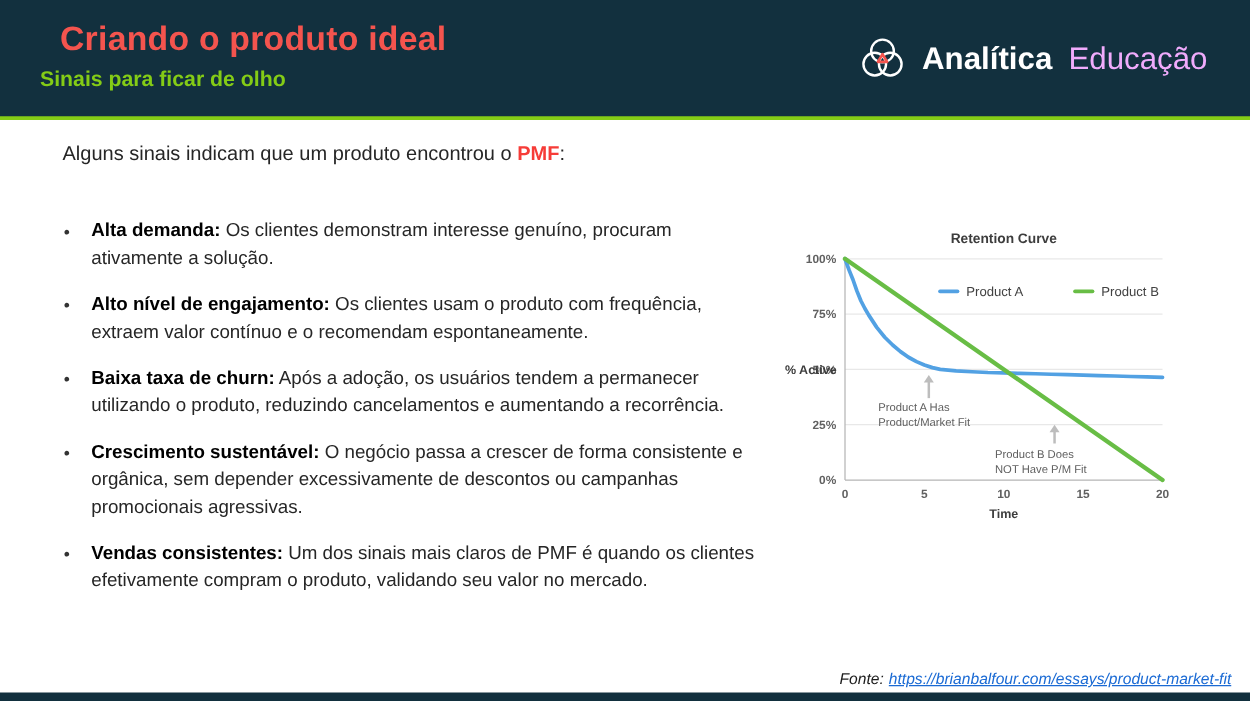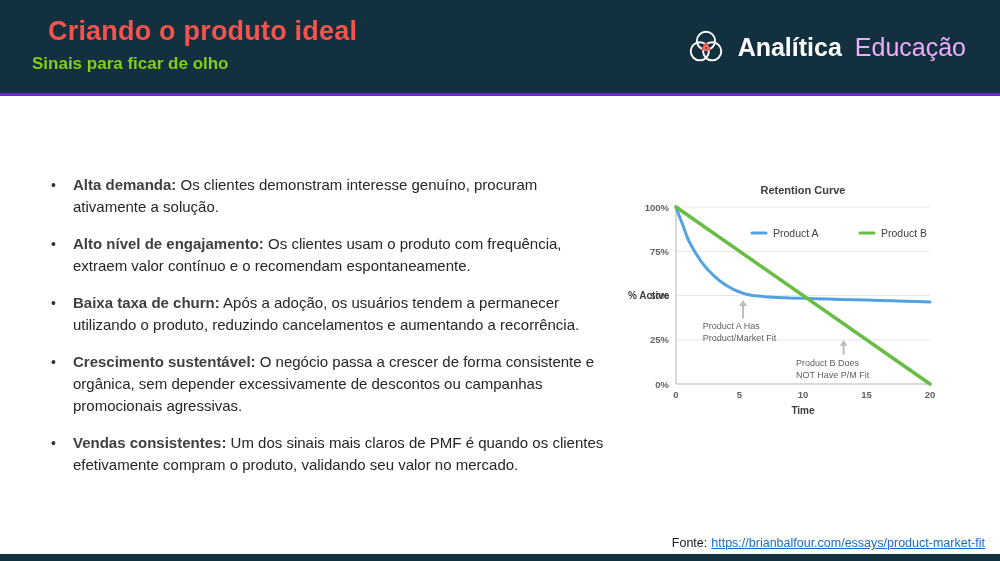"Criando o produto ideal" .header { border-bottom: 3px solid #6d28d9 -> 3px solid #84cc16 }
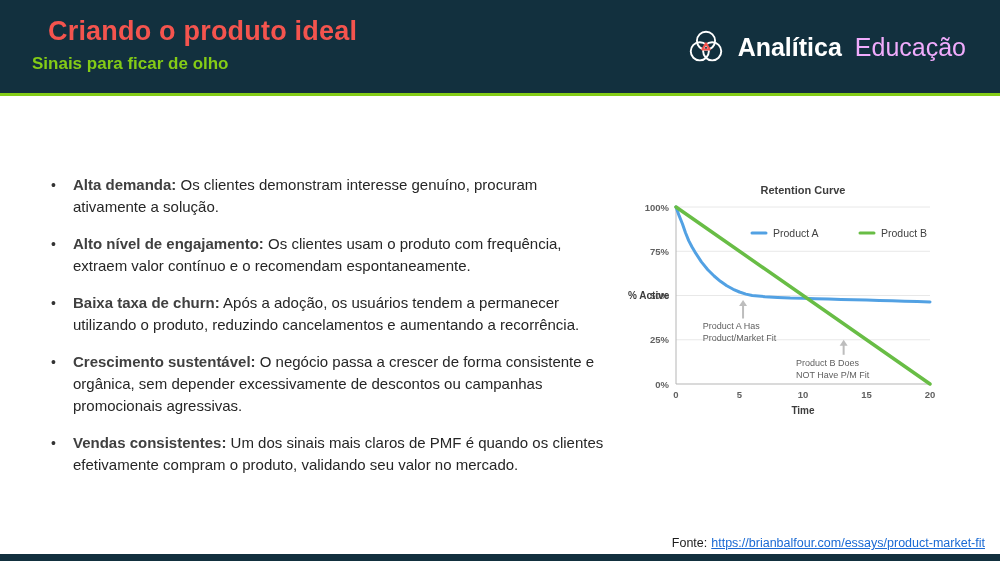"Alguns sinais indicam que um" p.intro { html: none -> <p><span>Alguns sinais indicam que um produto encontrou o </span><span>PMF</span><span>:</span></p> }
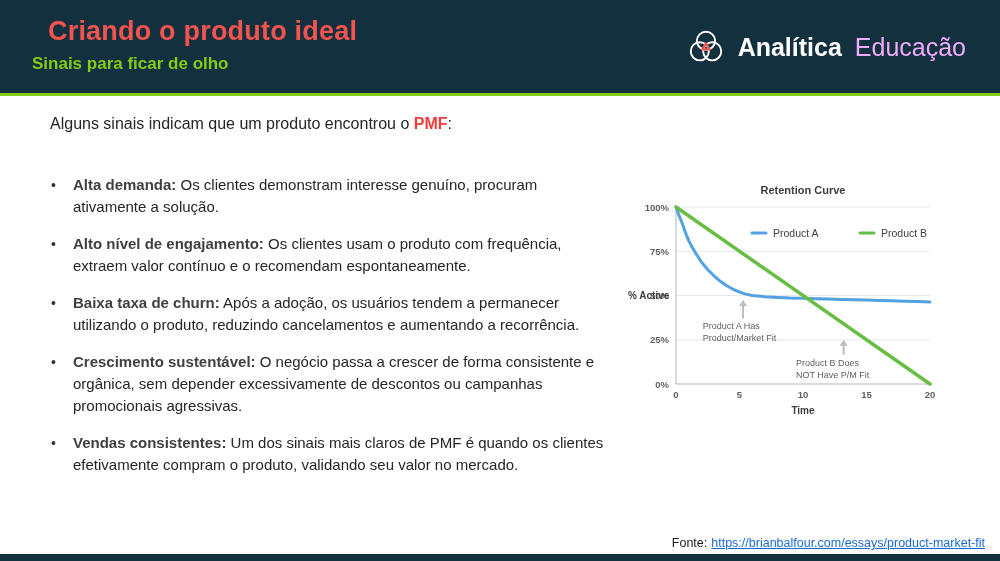"Alta demanda:" .bullet-lead { color: #404040 -> #000000 }
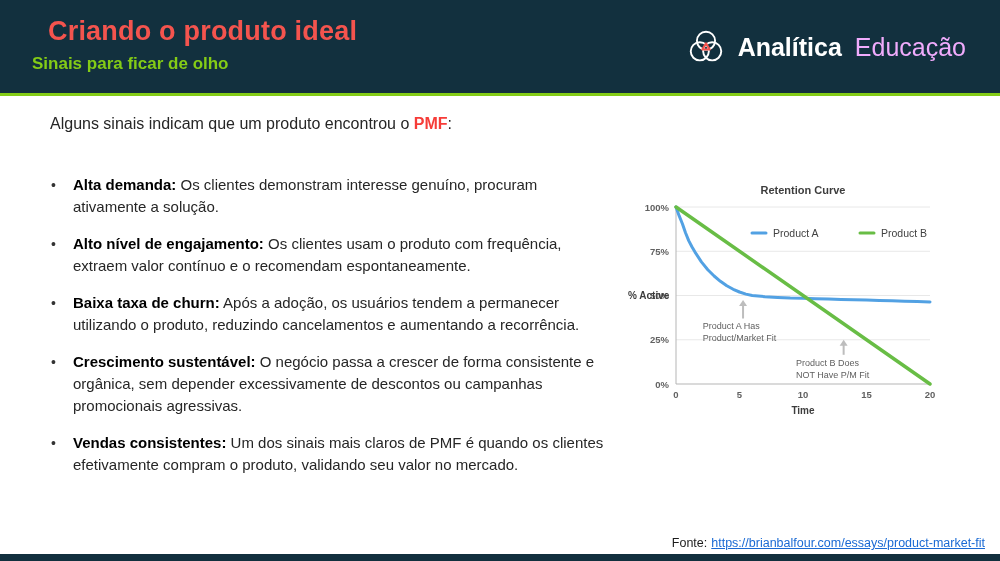"Fonte:" .source { font-style: none -> italic }
